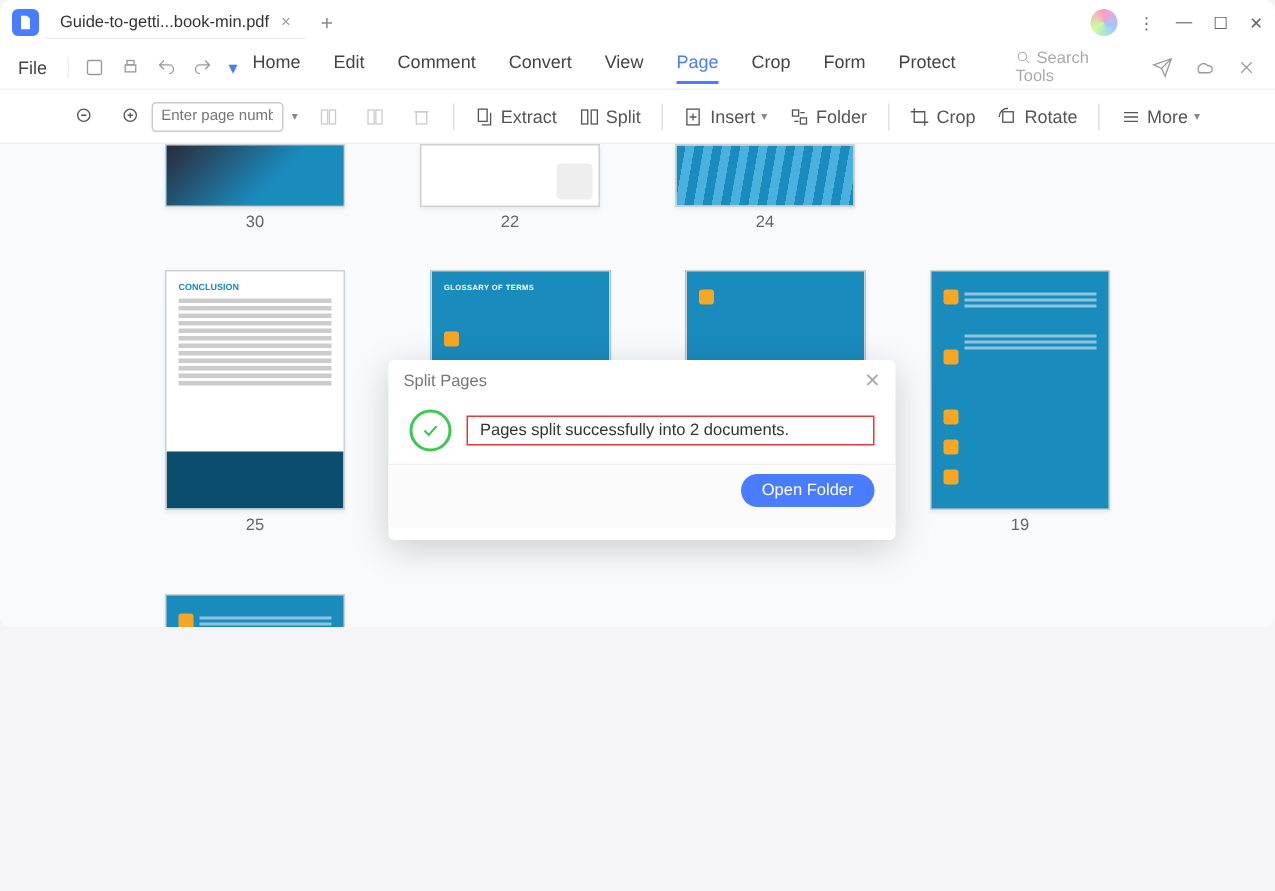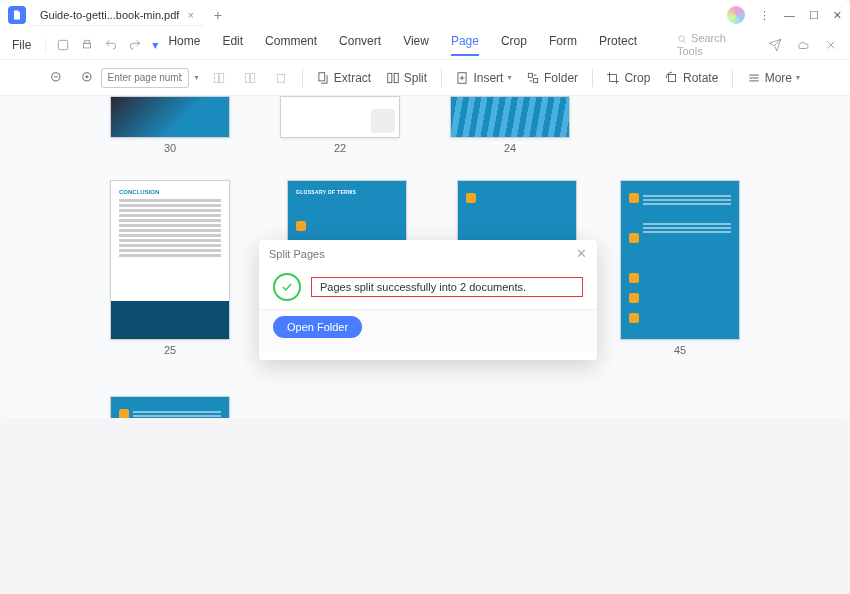"Open Folder" .modal-footer { justify-content: flex-start -> flex-end }
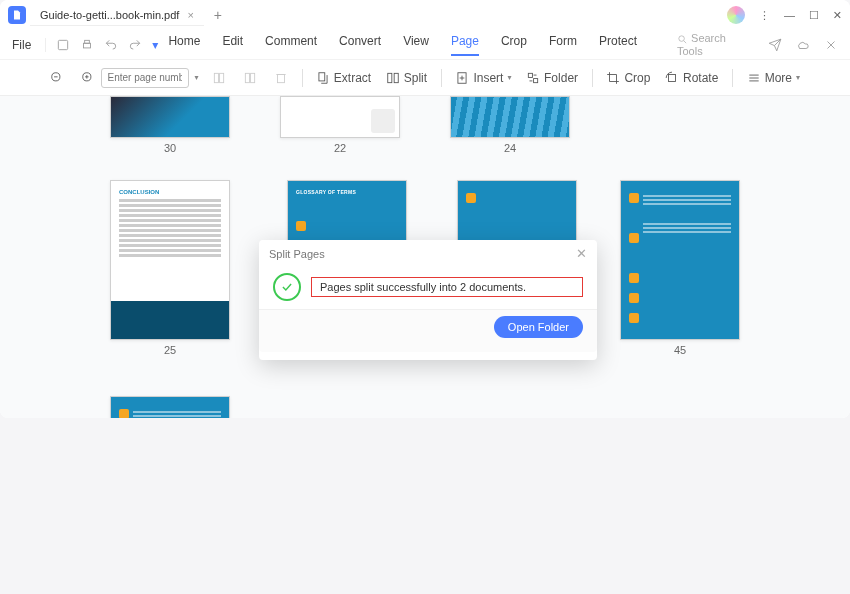"45" span.page-num { text: 45 -> 19 }
